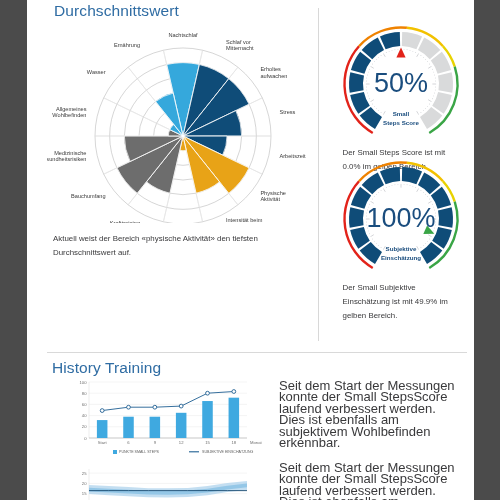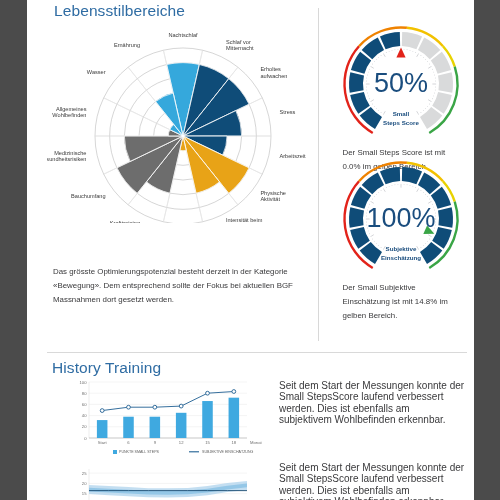"Lebensstilbereiche" div.h-title { text: Lebensstilbereiche -> Durchschnittswert }
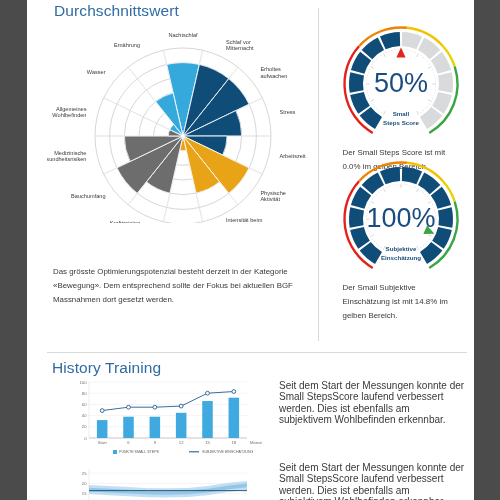"Aktuell weist der Bereich «physische" div.para { html: none -> <div>Aktuell weist der Bereich «physische Aktivität» den tiefsten Durchschnittswert auf.</div> }
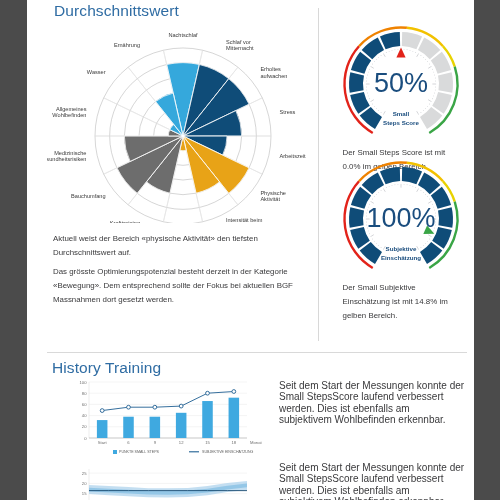"Das grösste Optimierungspotenzial" div.para { html: <div>Das grösste Optimierungspotenzial besteht derzeit in der Kategorie «Bewegung». Dem entsprechend sollte der Fokus bei aktuellen BGF Massnahmen dort gesetzt werden.</div> -> none }
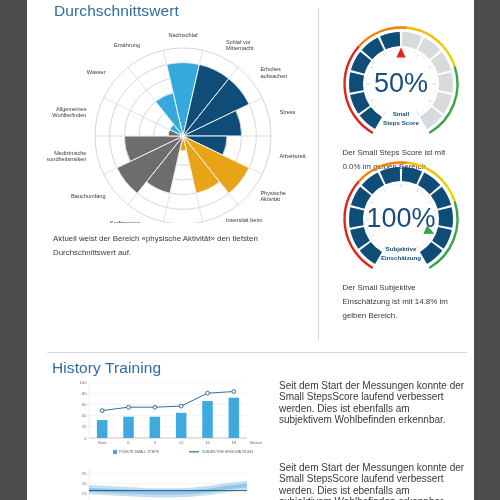"Der Small Subjektive Einschätzung ist" div.gauge-text { text: 14.8% -> 49.9% }
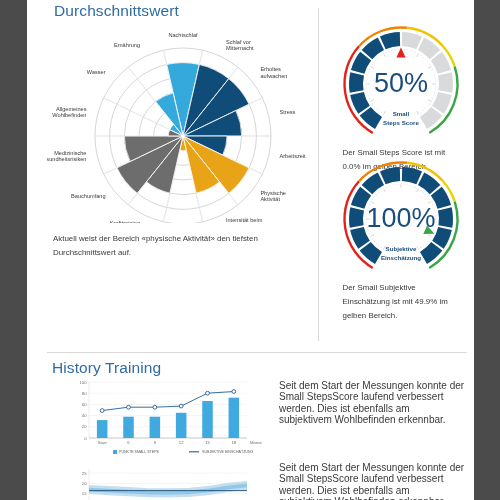"Seit dem Start der Messungen" .hist-para { font-size: 10px -> 13px }
